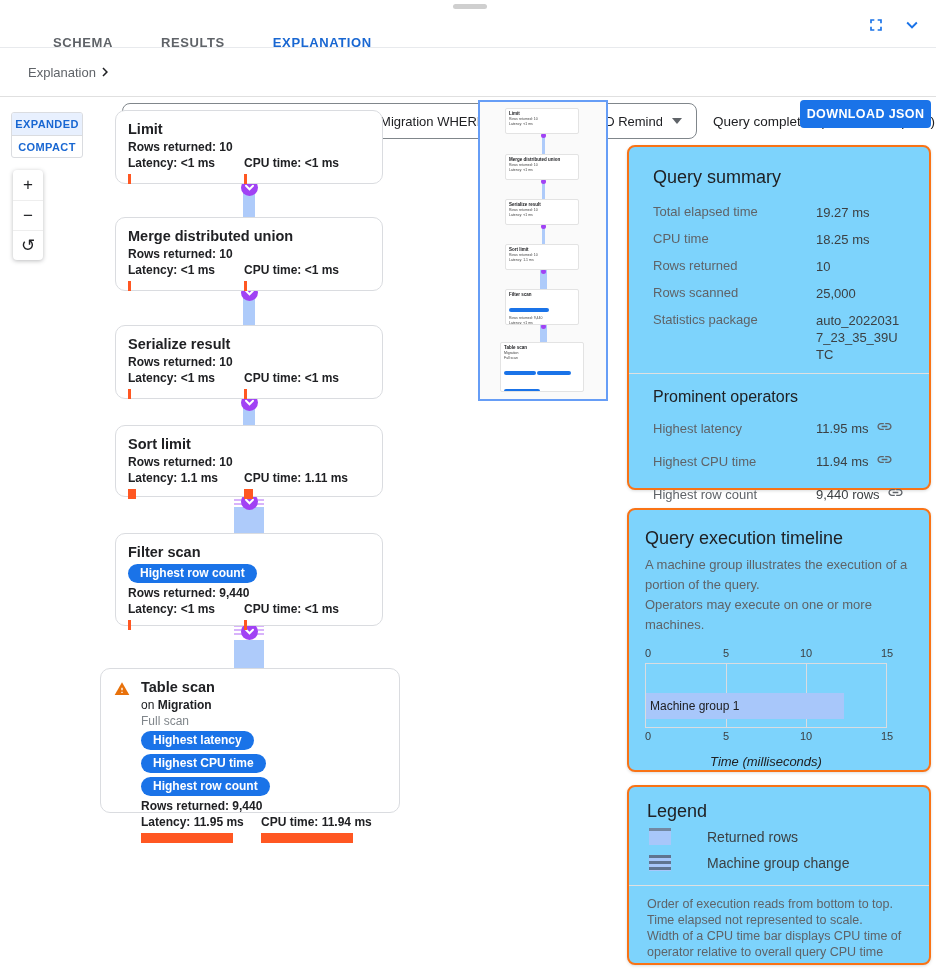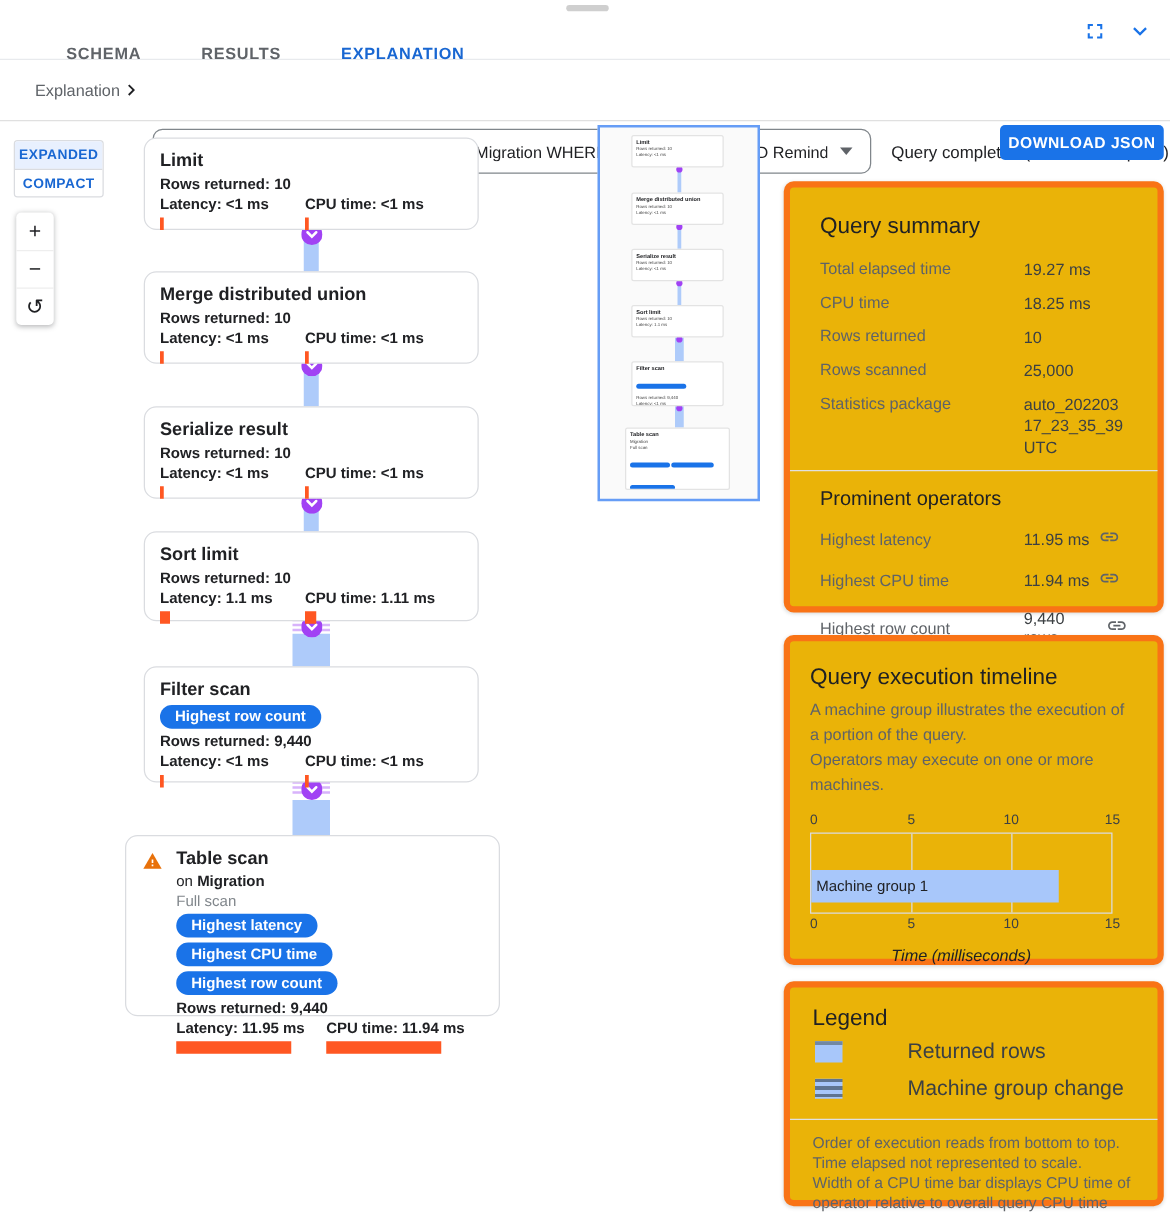"Query summary" .card { background: #eab308 -> #7dd3fc; border: 5px solid #f97316 -> 2px solid #f97316 }
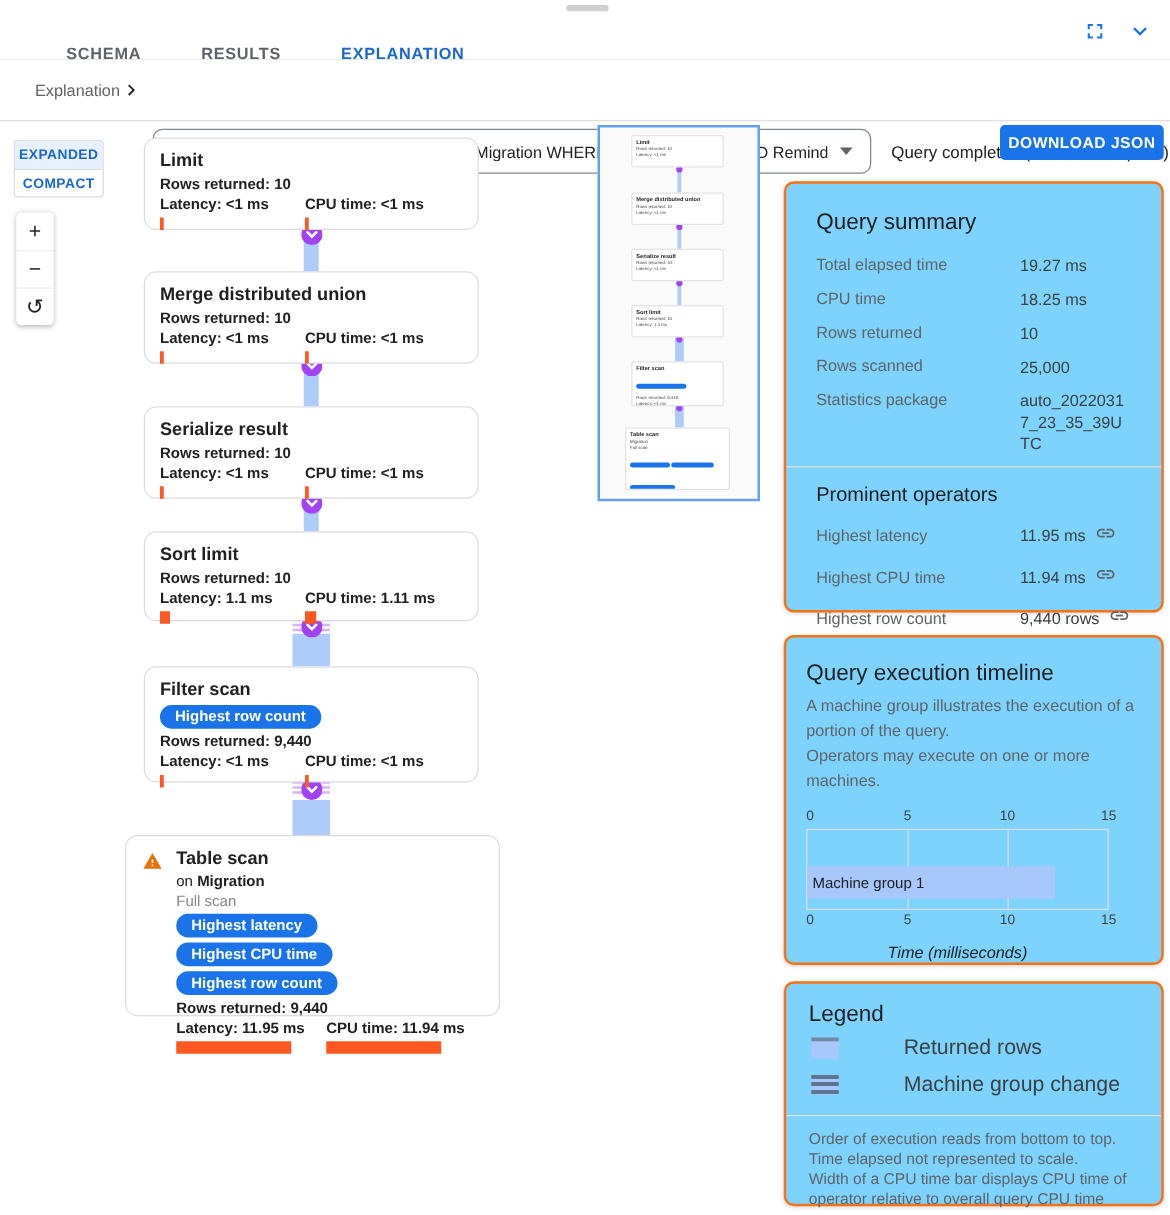"Returned rows" .lg-label { font-size: 17px -> 14px; margin-left: 52px -> 36px }
